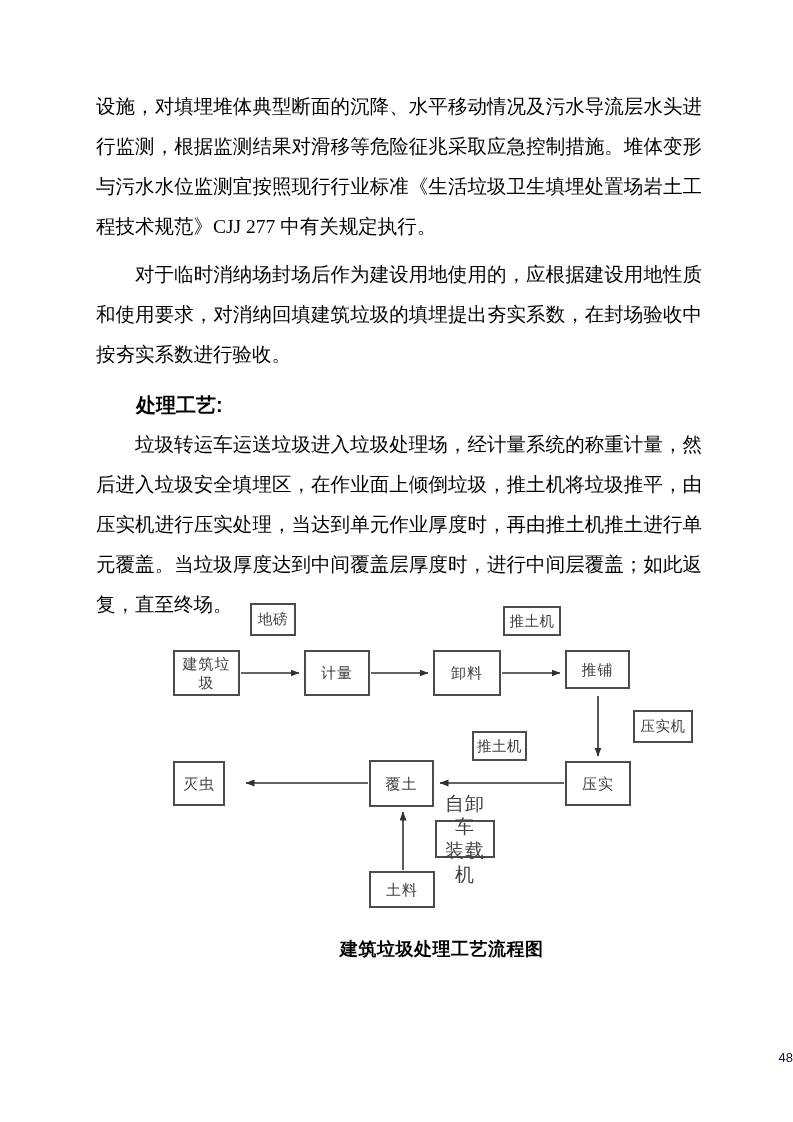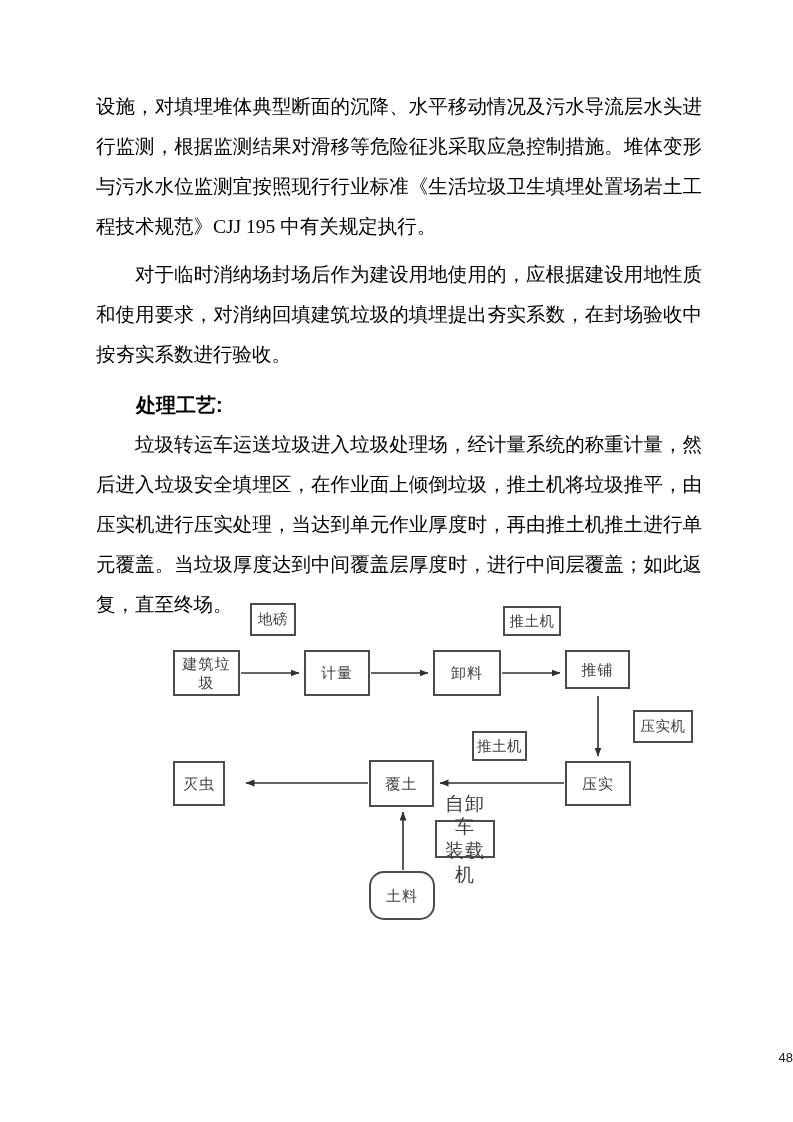"设施，对填埋堆体典型断面的沉降、水平移动情况及污水导流层水头进行监测，根据监测结" p.para { text: 195 -> 277 }
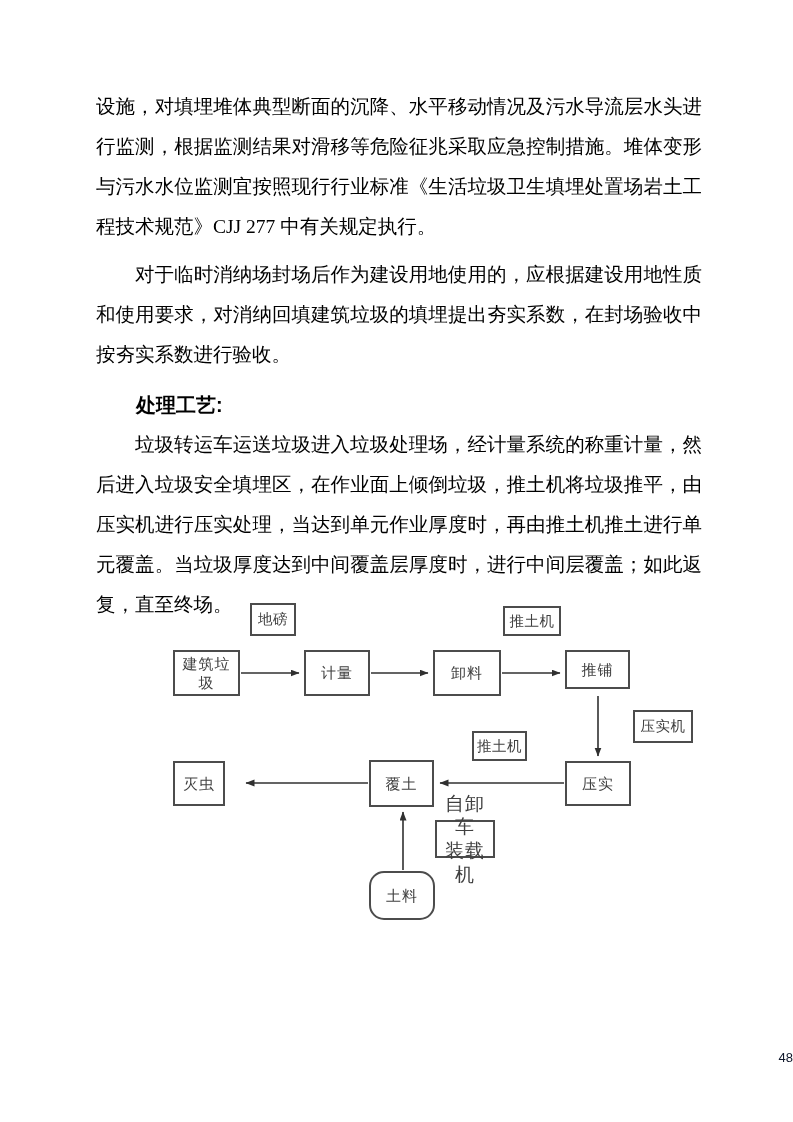"土料" div.fc-box { border-radius: 15px -> none; height: 49px -> 37px }
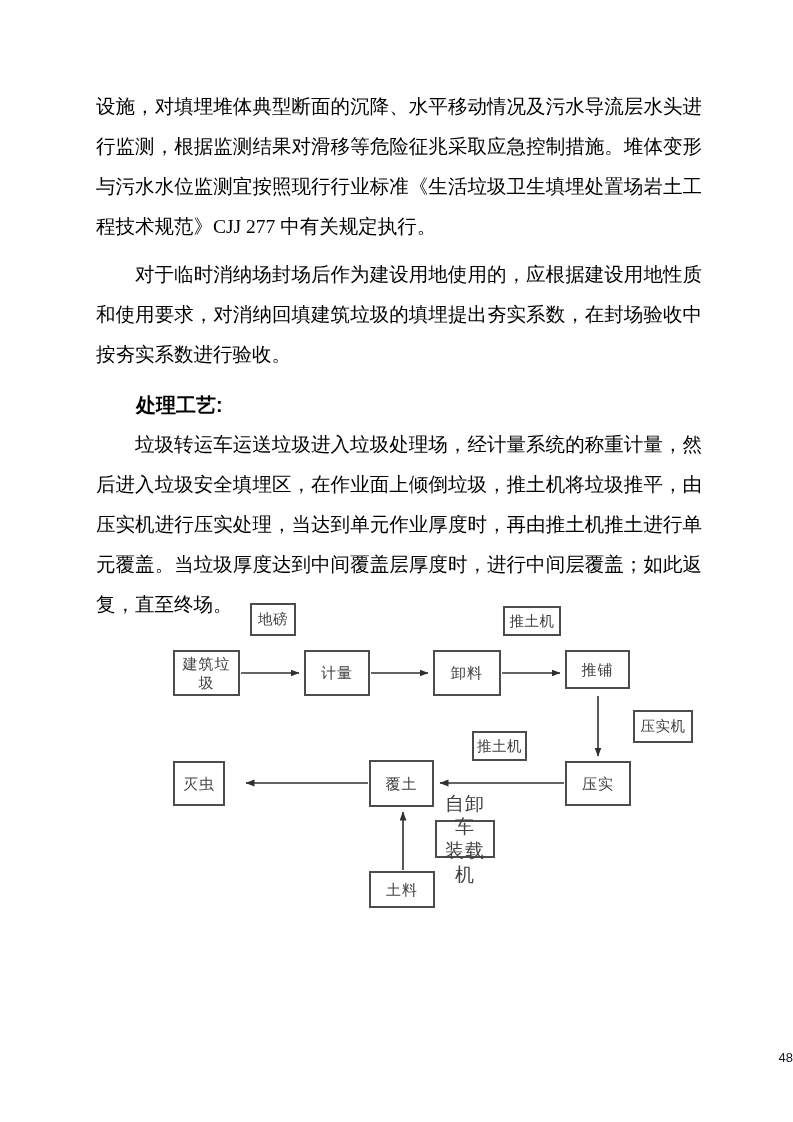"建筑垃圾处理工艺流程图" div.fc-caption { html: none -> <div>建筑垃圾处理工艺流程图</div> }
